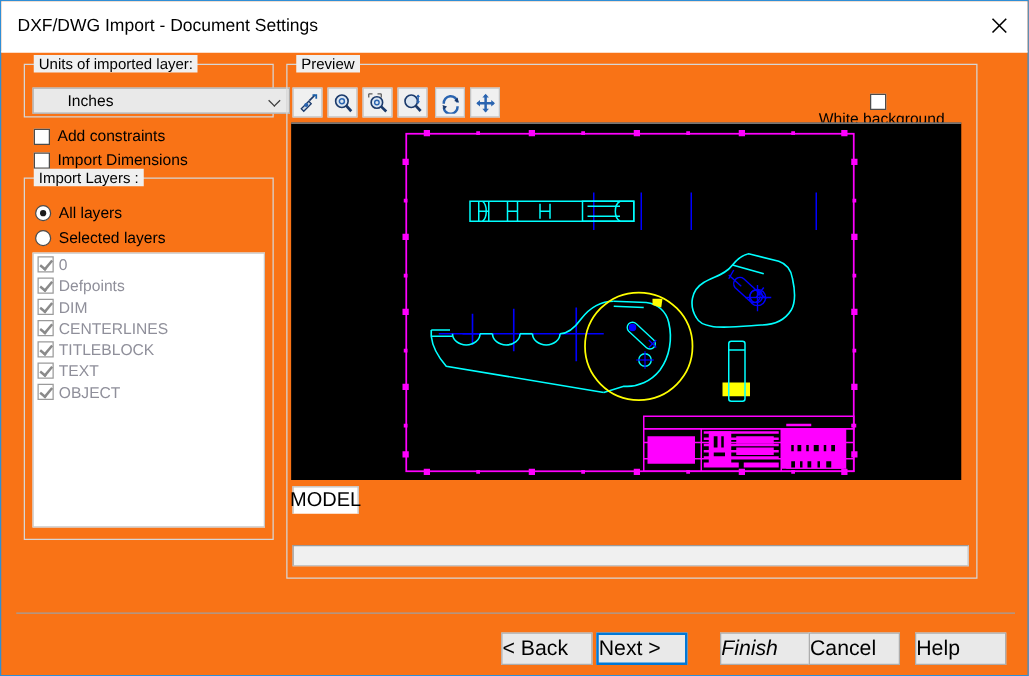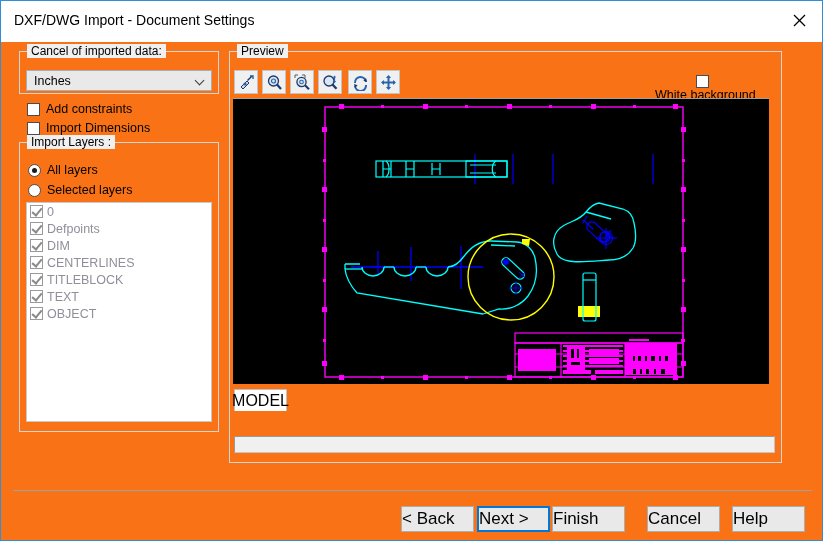"Cancel of imported data:" span.legend { text: Cancel of imported data -> Units of imported layer }
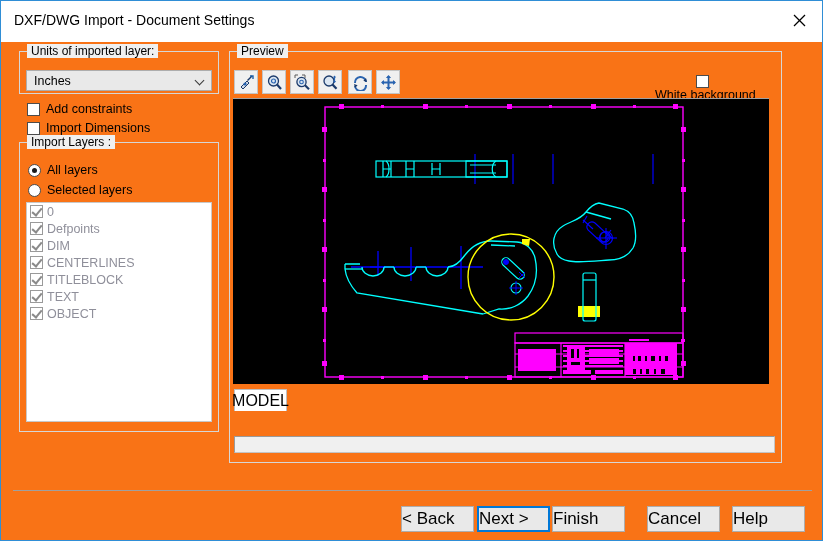"Inches" div.combo { padding-left: none -> 20px; width: 186px -> 206px }
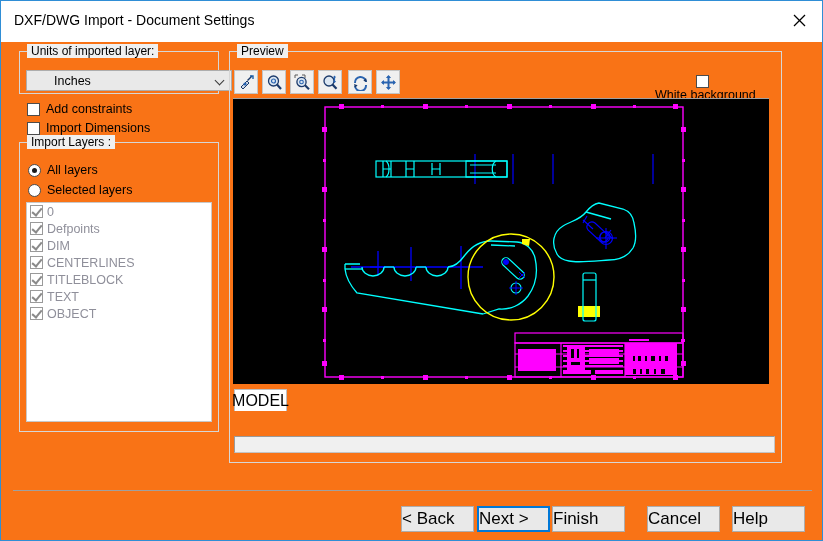"Finish" div.btn { font-style: none -> italic; left: 551px -> 575px }
